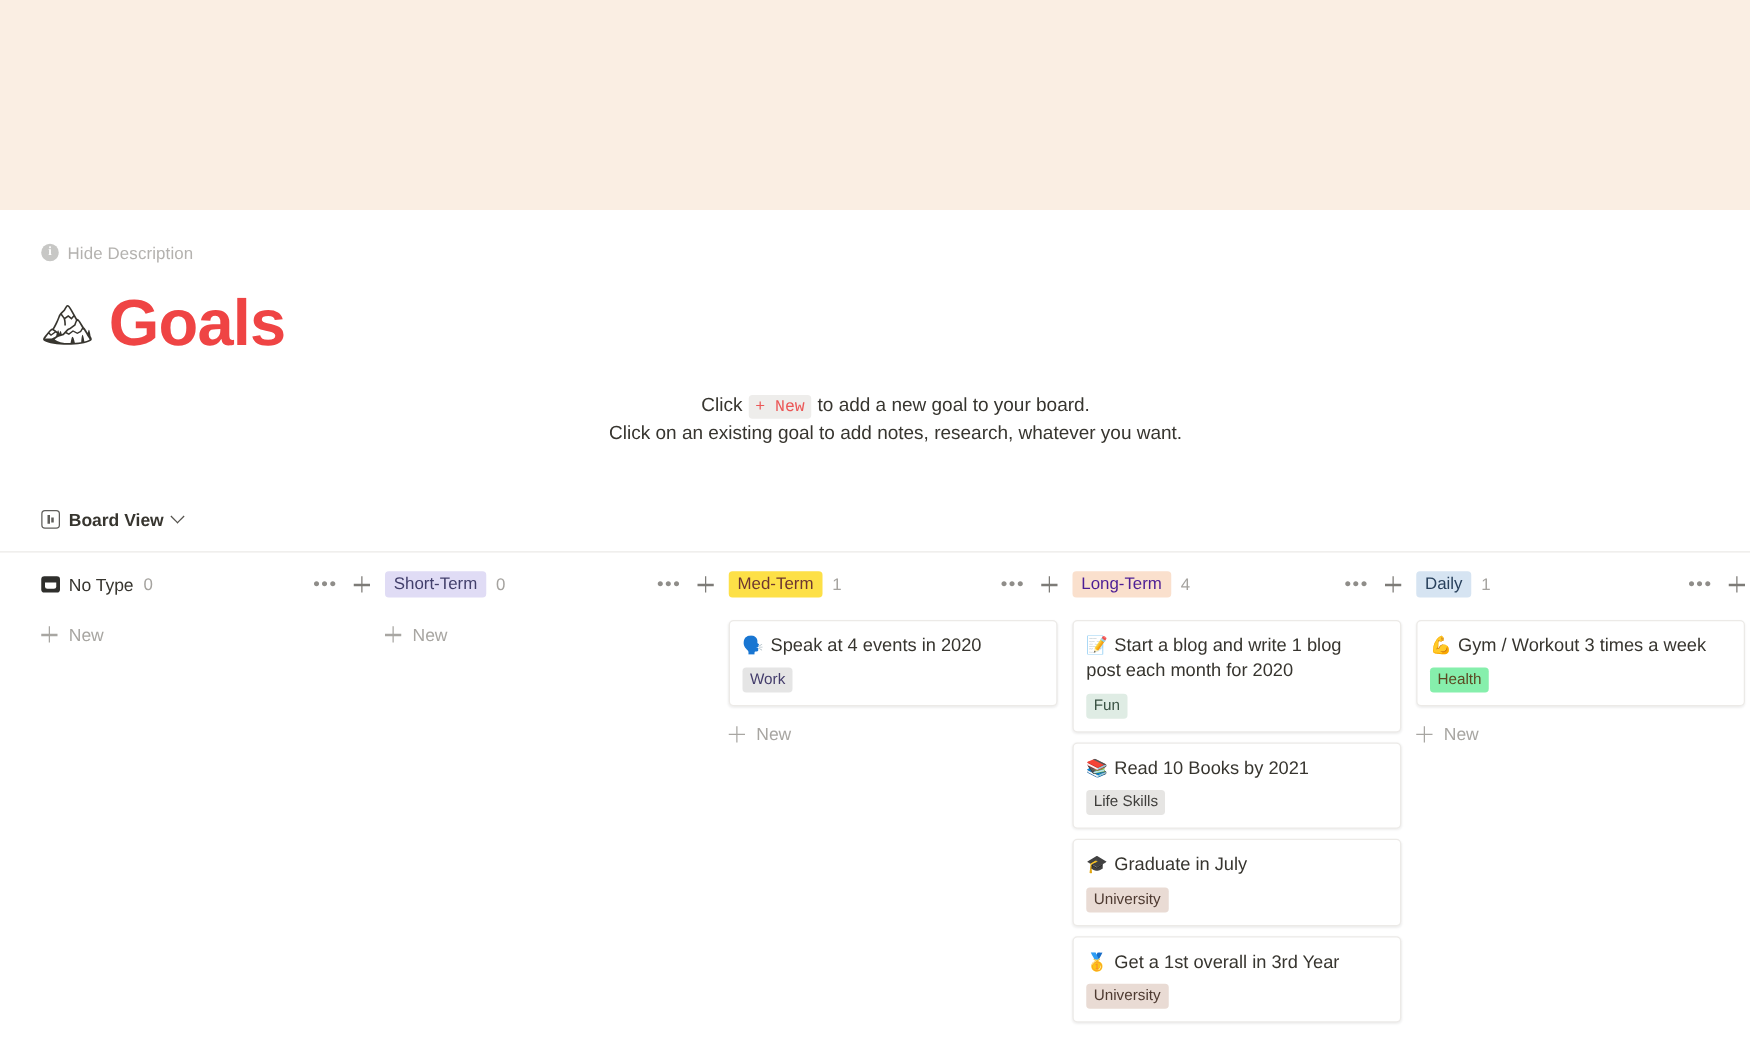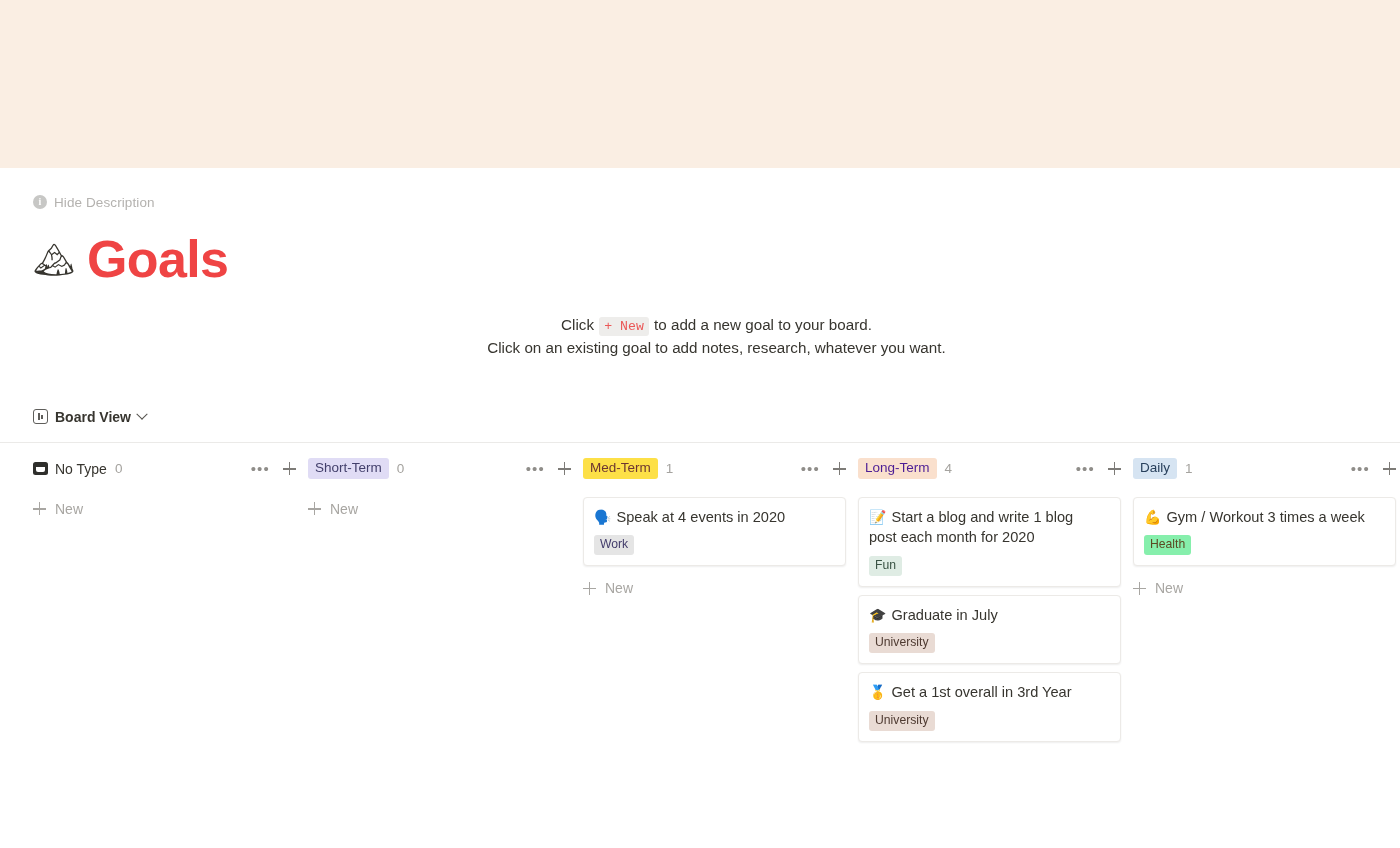"📚 Read 10 Books by" div.card { html: none -> <div><div><span>📚</span><span>Read 10 Books by 2021</span></div><span>Life Skills</span></div> }
